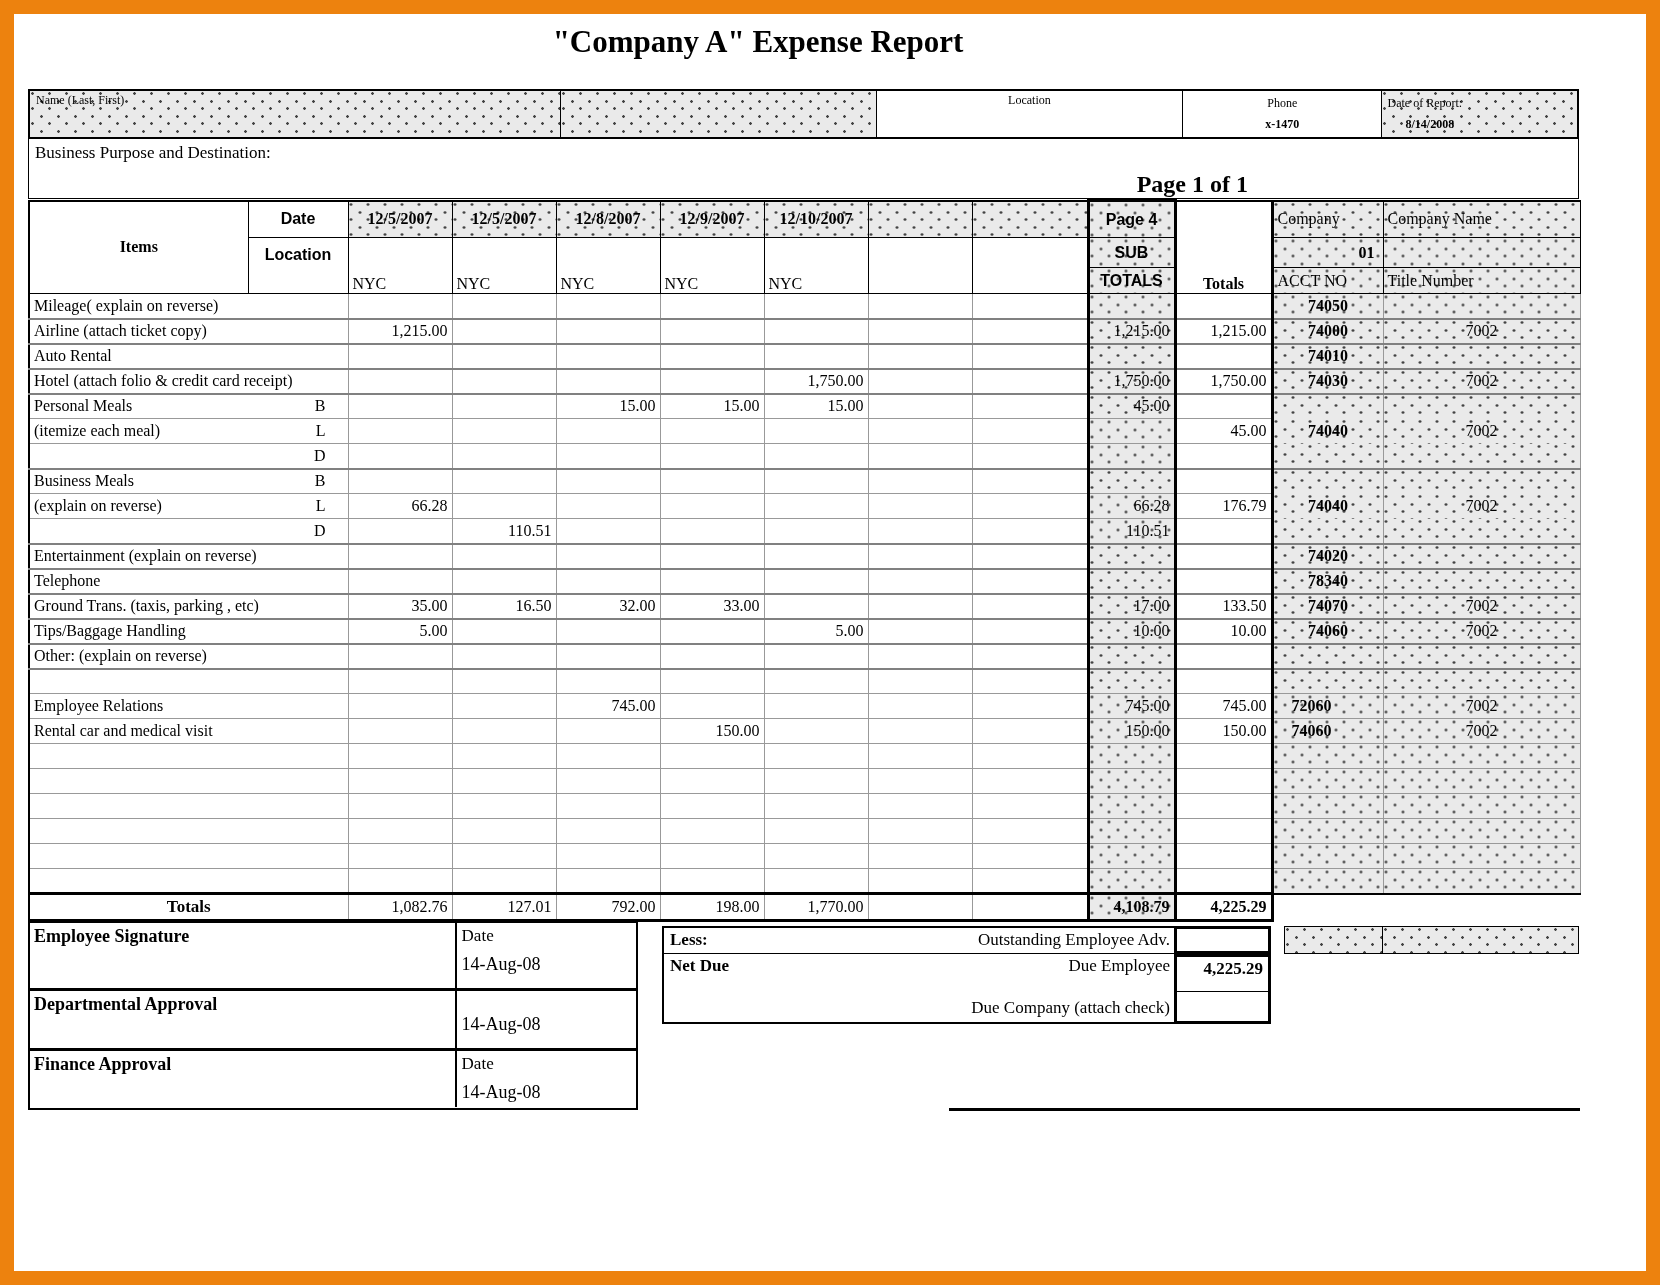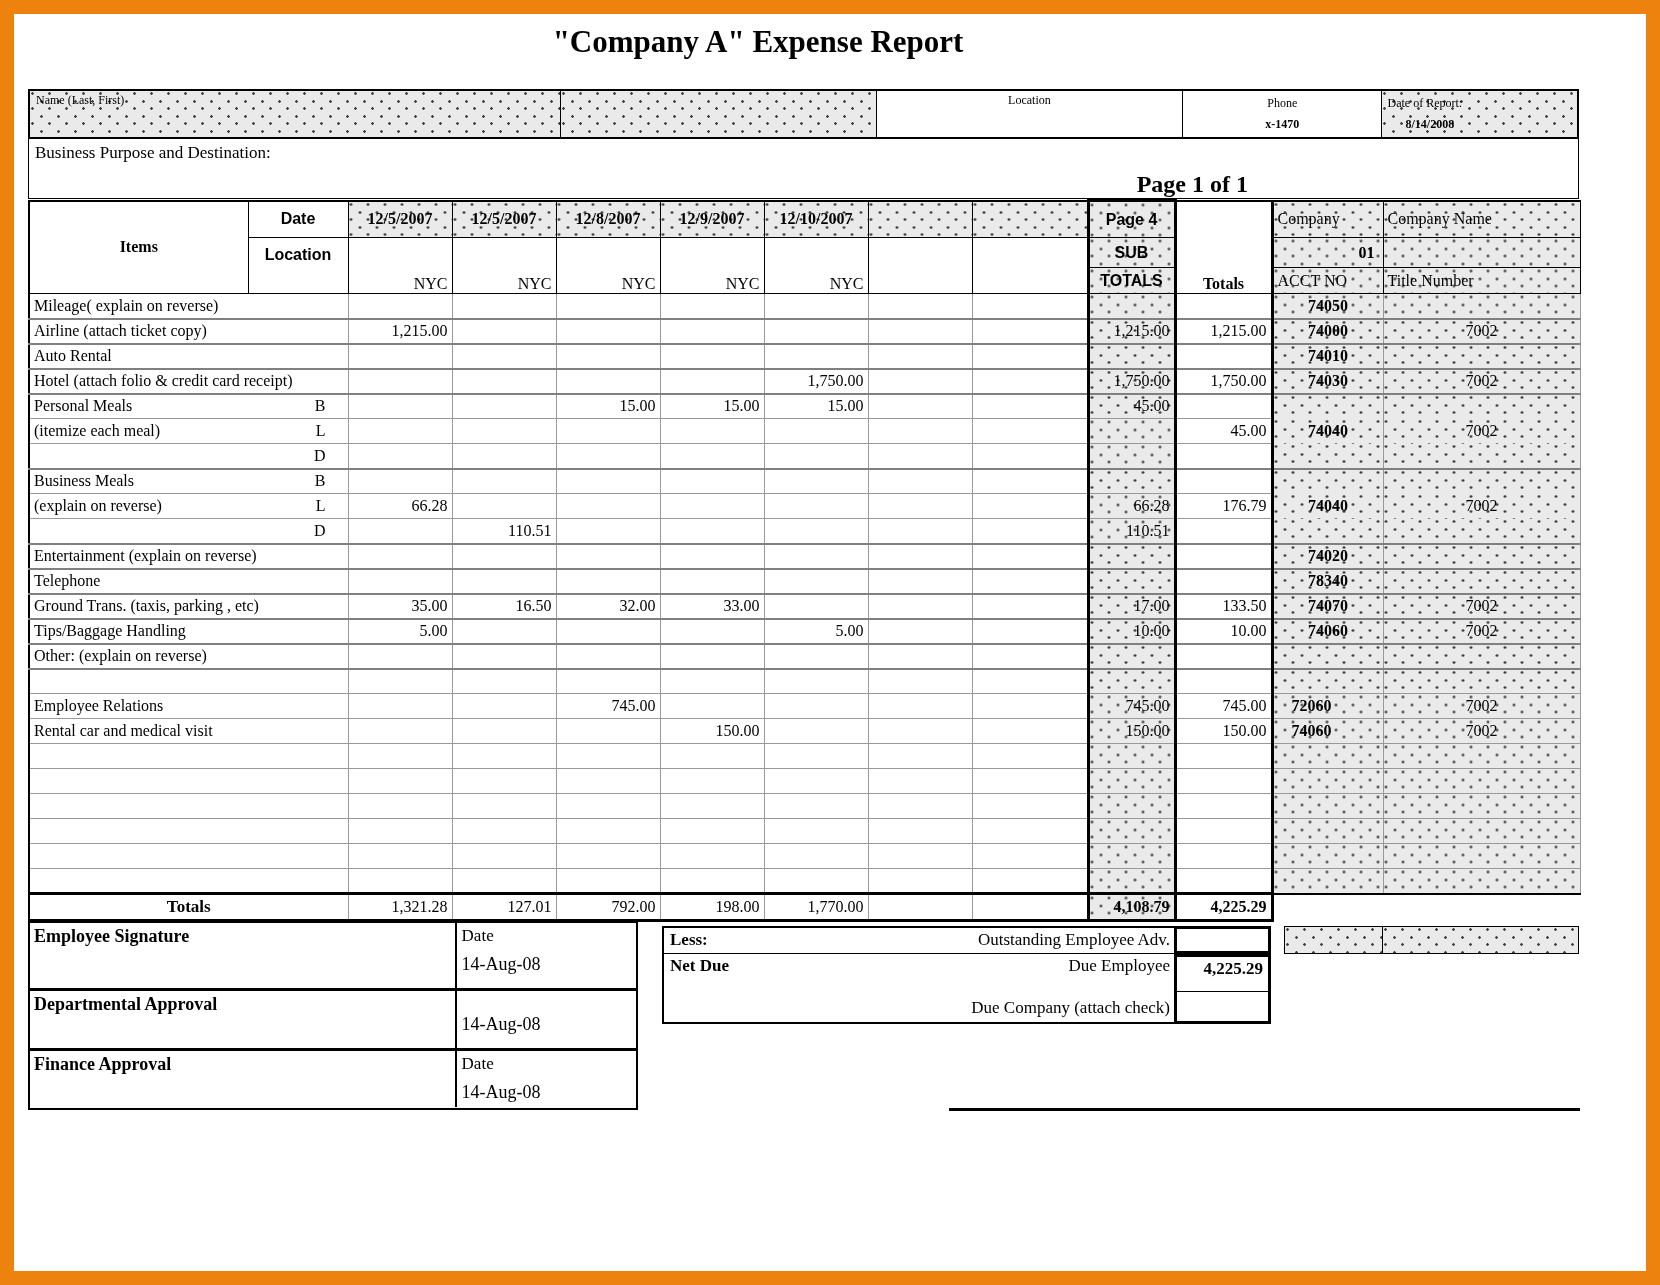"NYC" td.nyc-cell { text-align: right -> left }
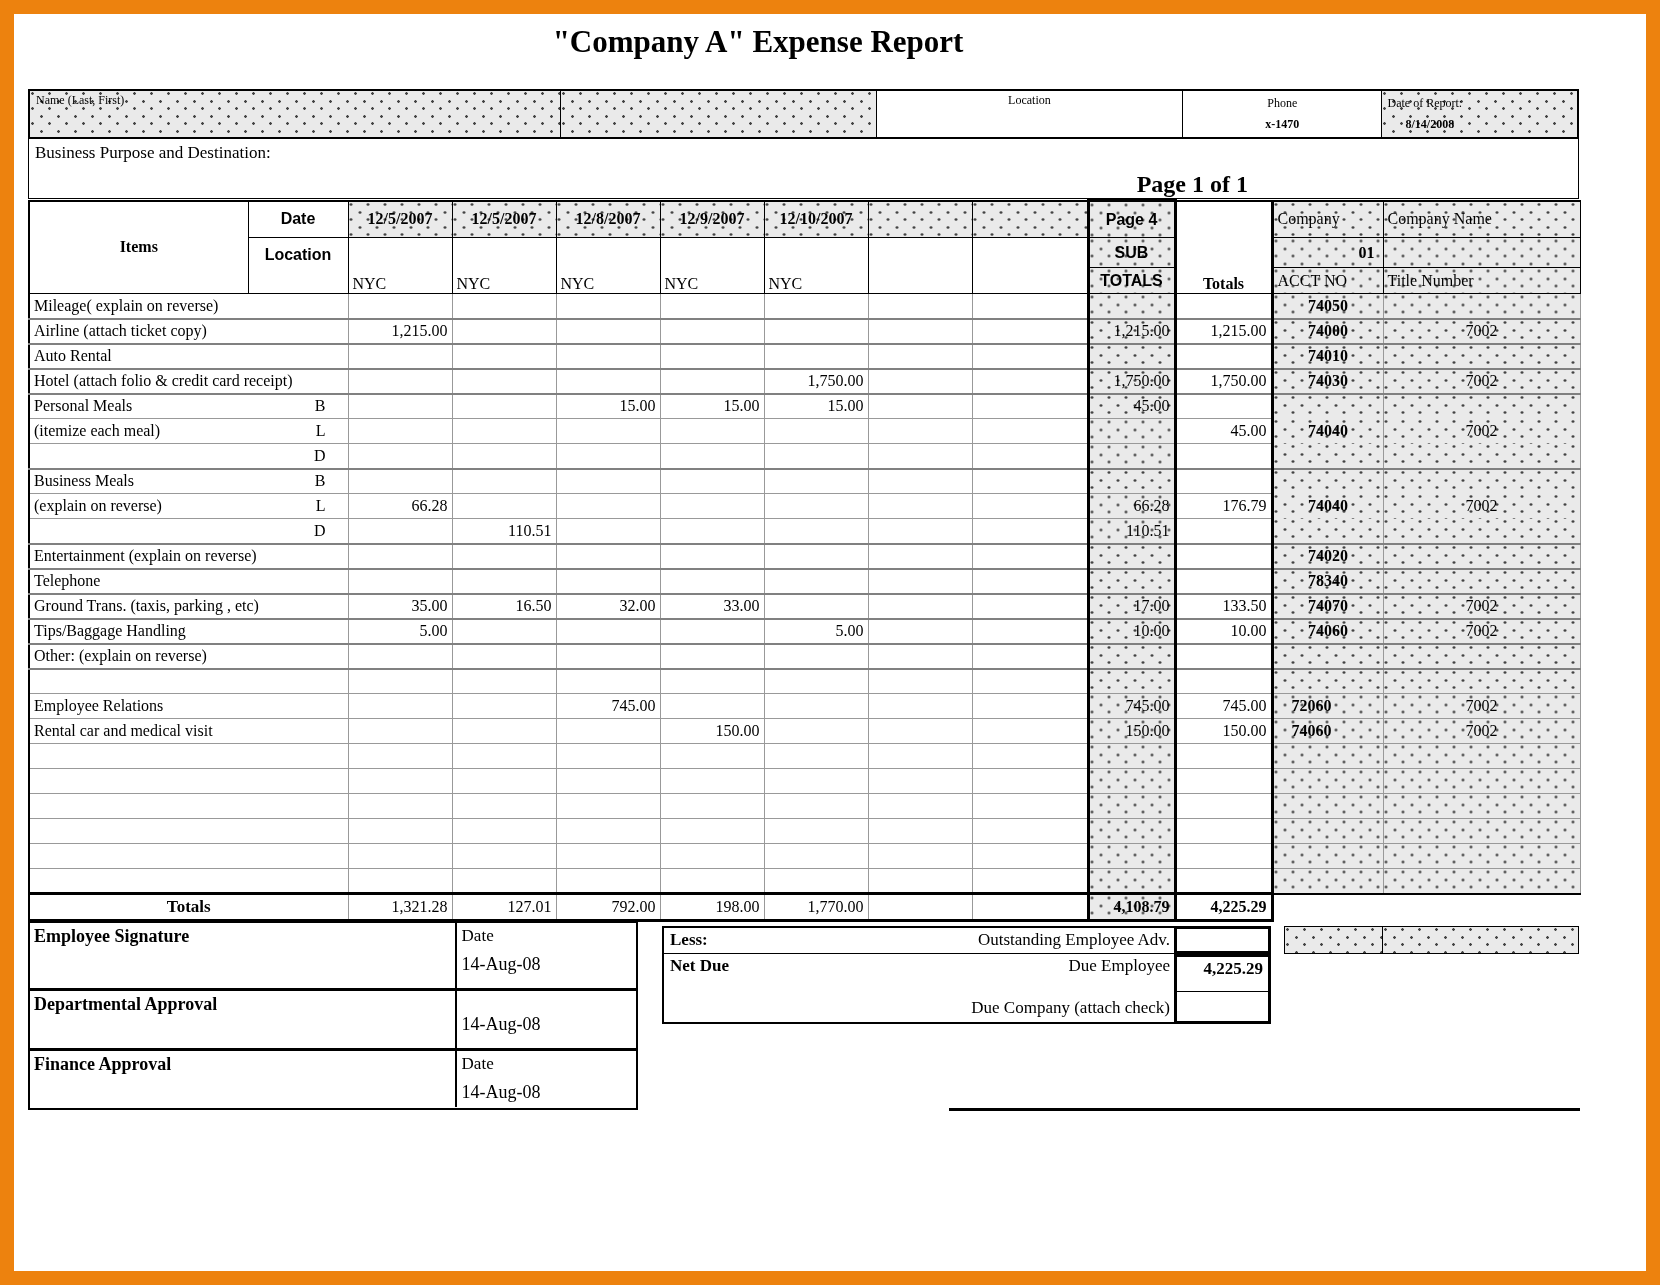"1,321.28" td.money { text: 1,321.28 -> 1,082.76 }
